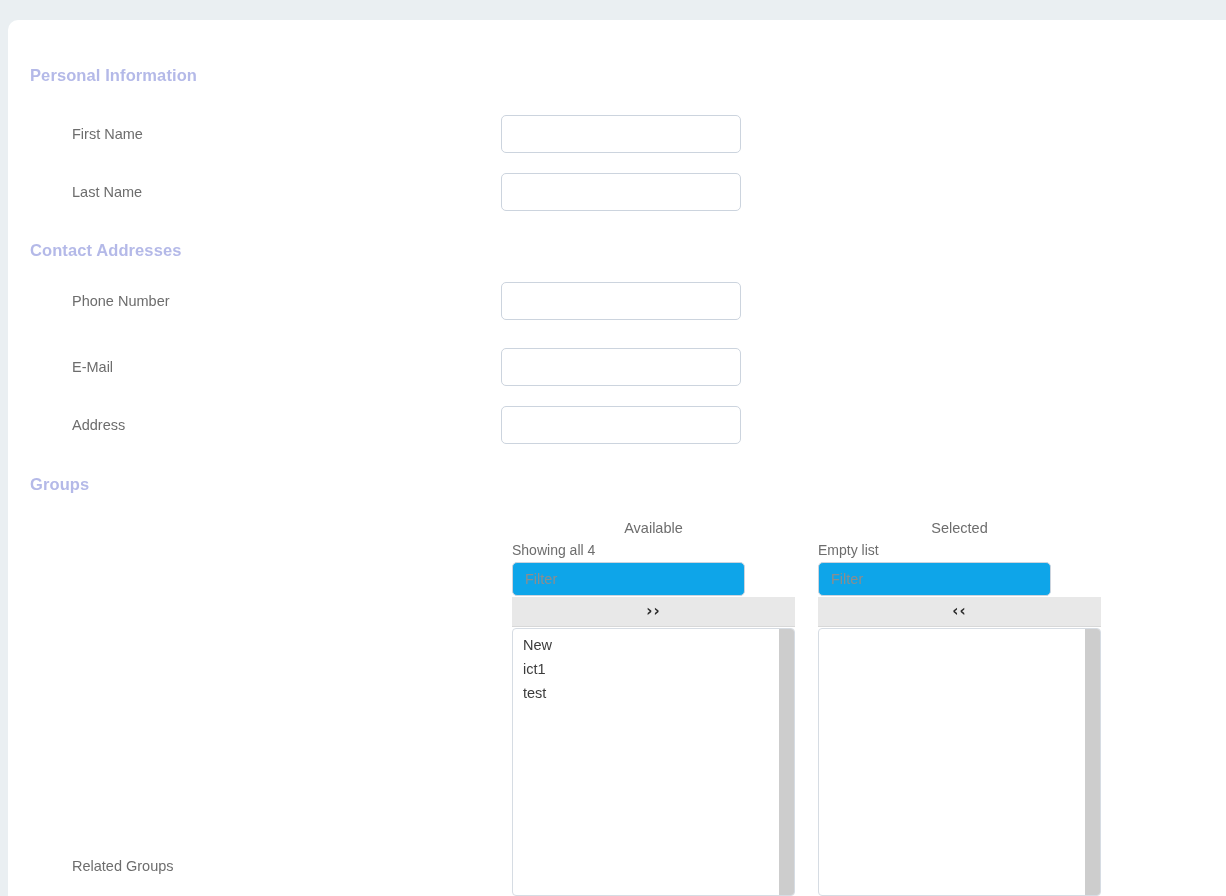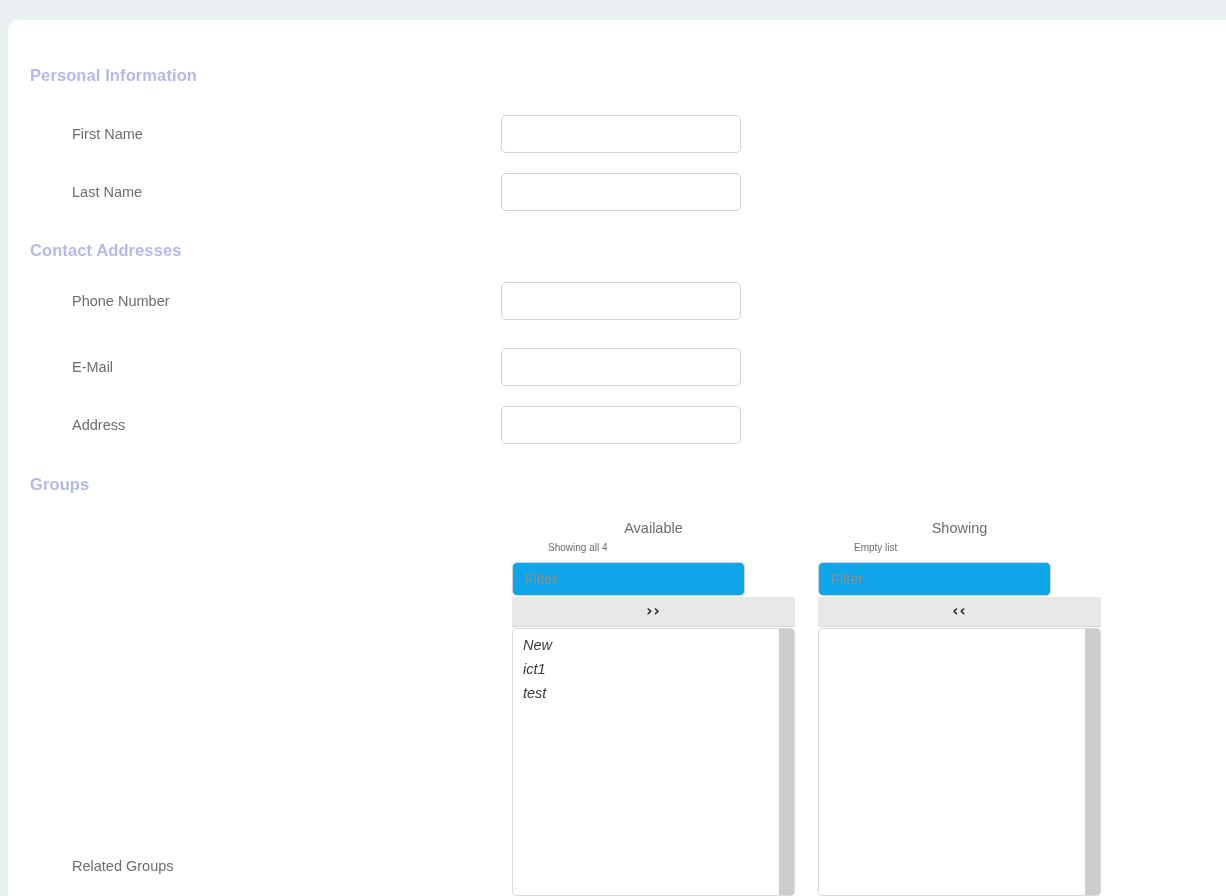"Showing" div.pane-title { text: Showing -> Selected }
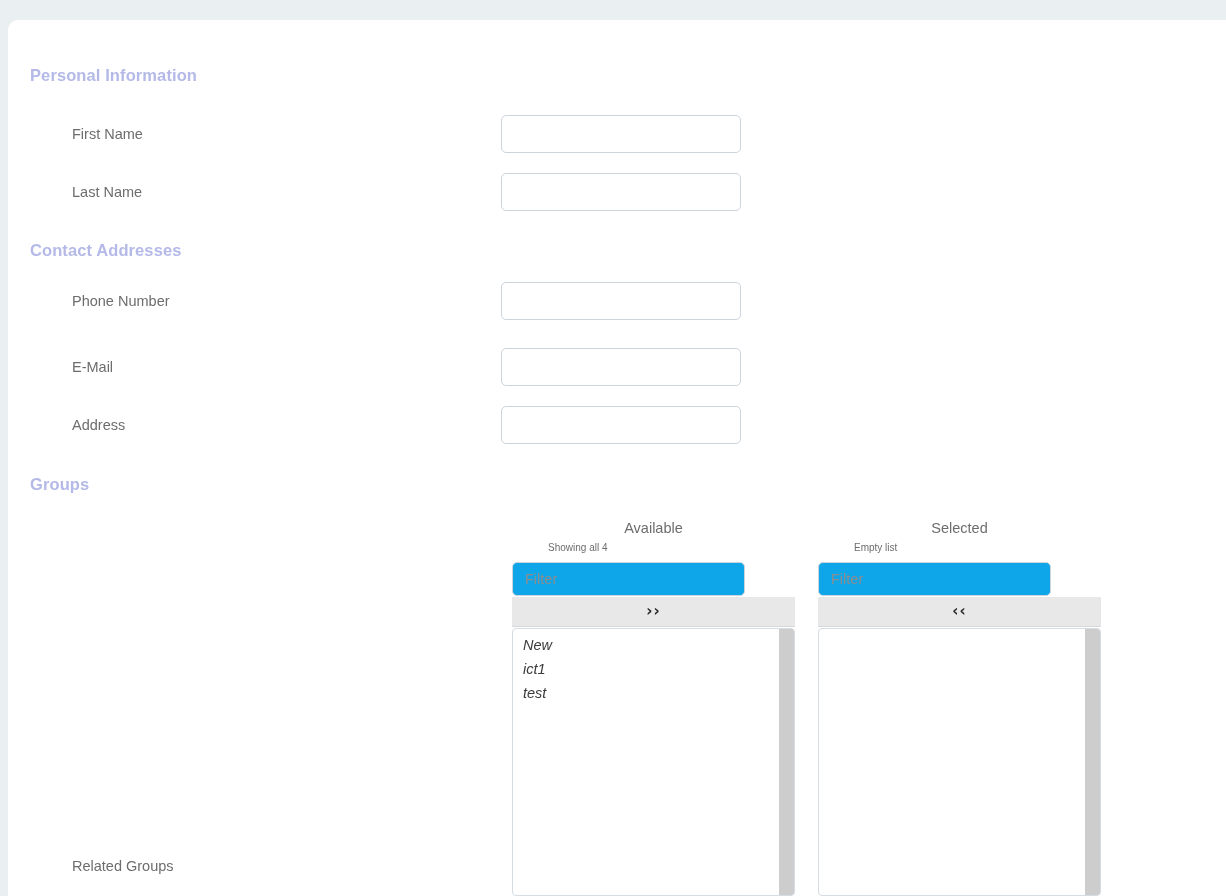"Showing all 4" .pane-status { font-size: 10px -> 14px; margin-left: 36px -> none }
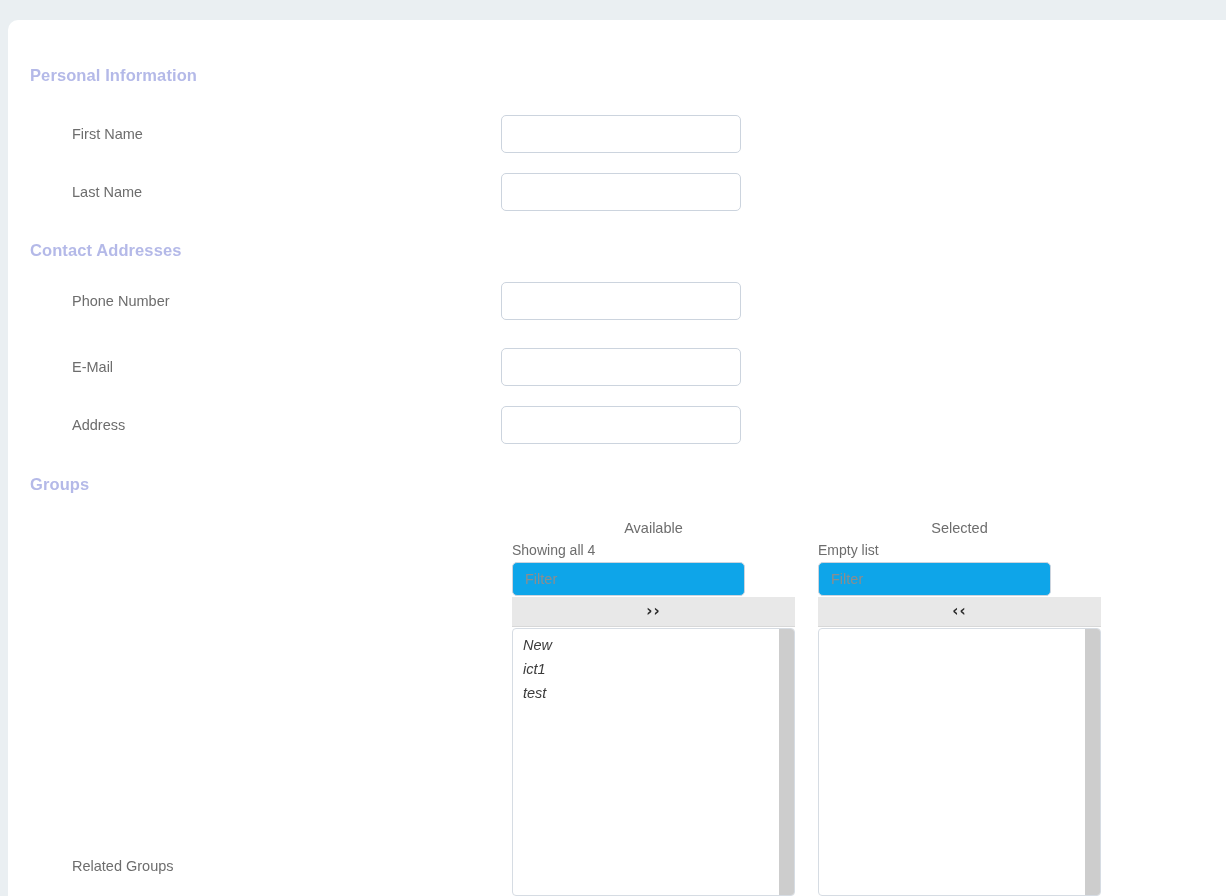"New" .listbox-wrap { font-style: italic -> none }
